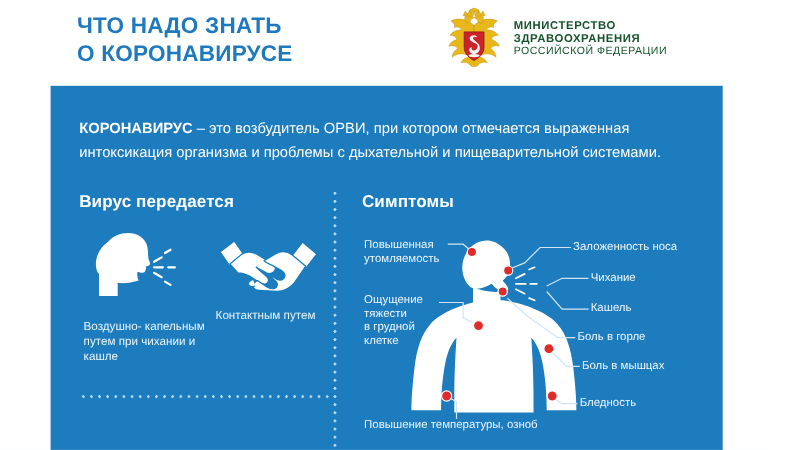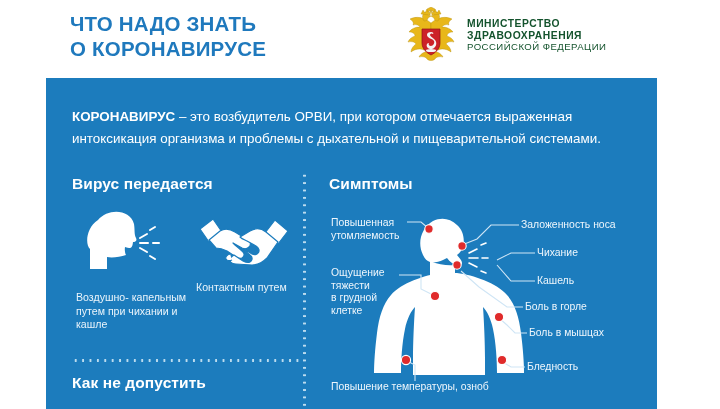"Как не допустить" div.section-heading { html: <div>Как не допустить</div> -> none }
